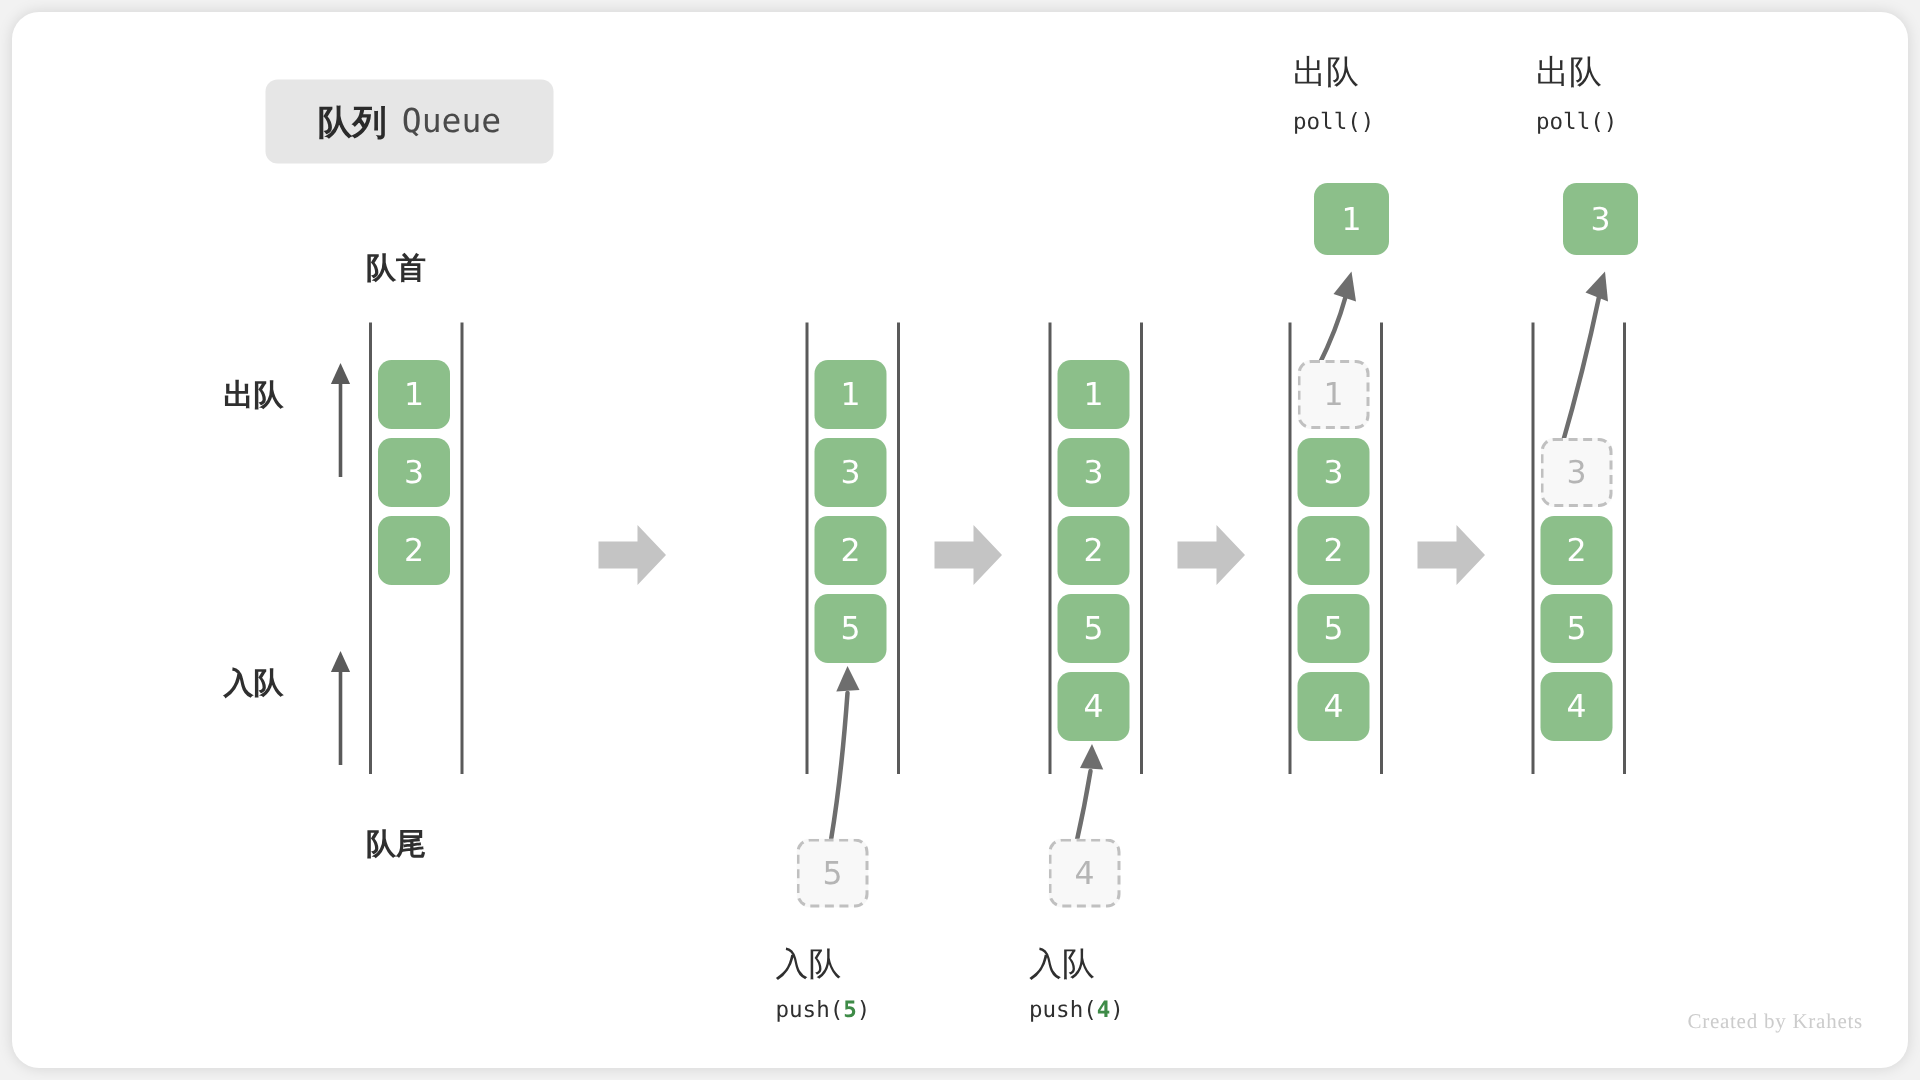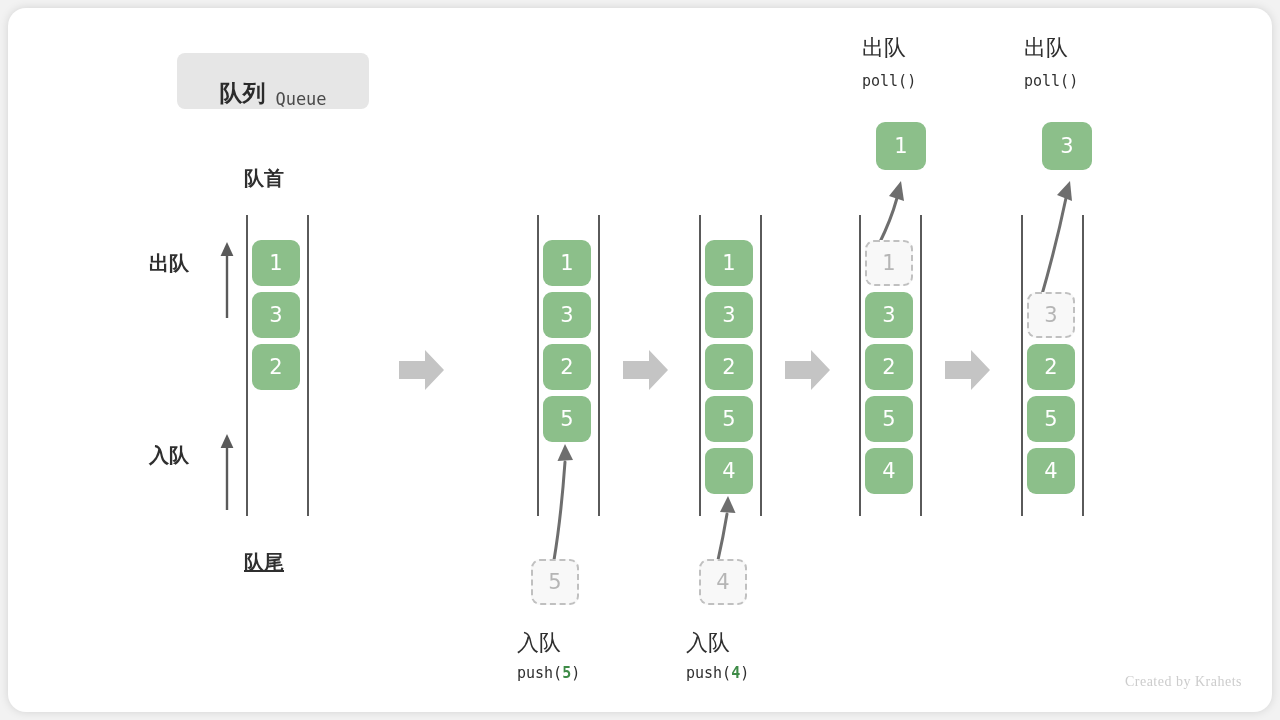"队列" #title-badge { align-items: flex-end -> center }
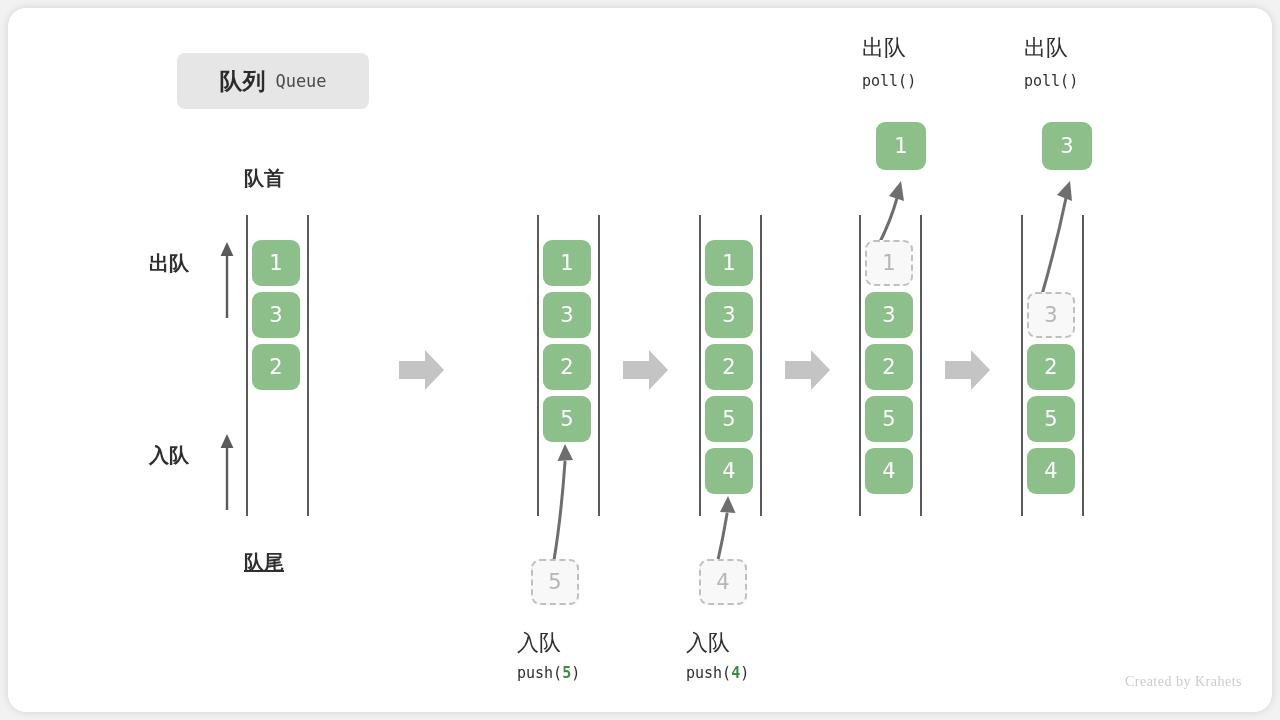"Queue" #title-badge .en { font-size: 17px -> 22px }
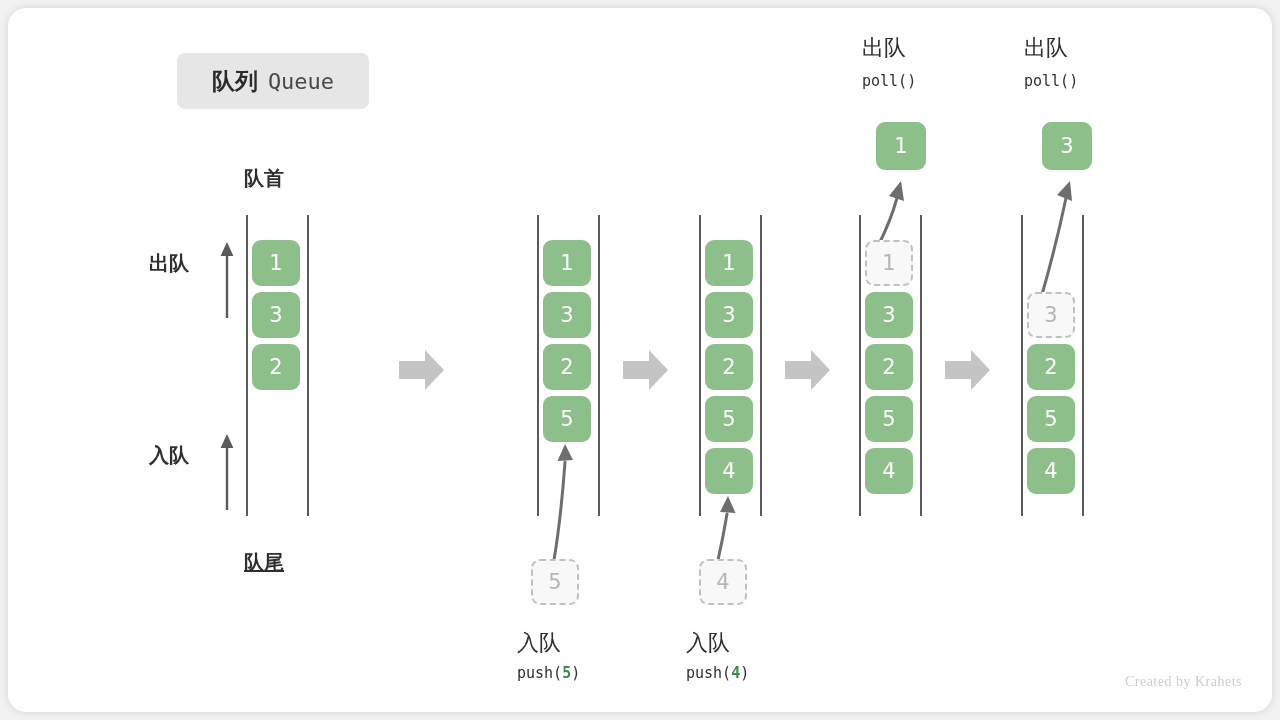"队尾" div.abs { text-decoration: underline -> none }
